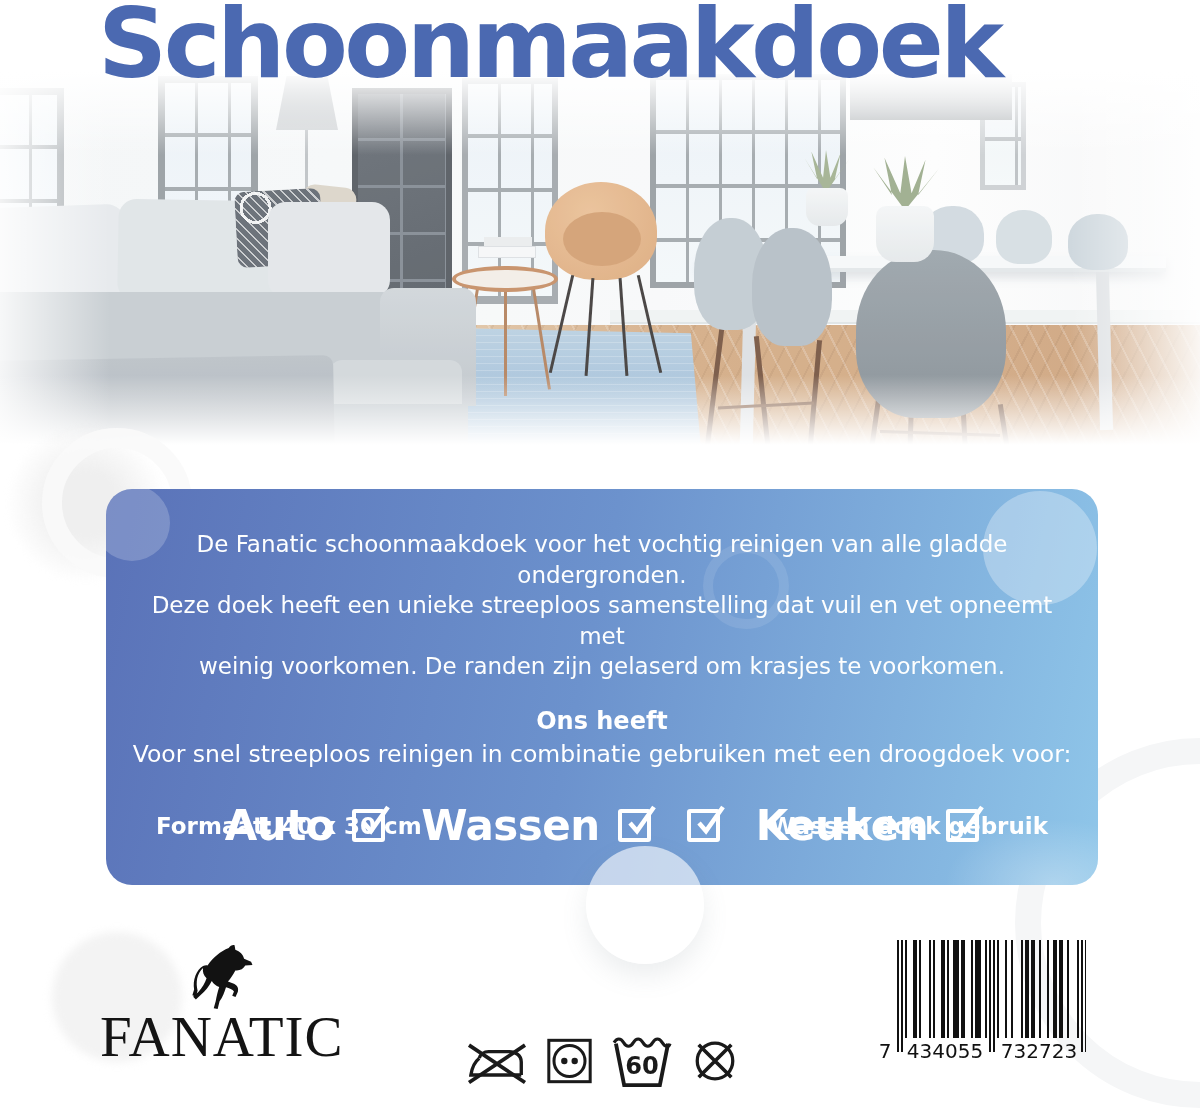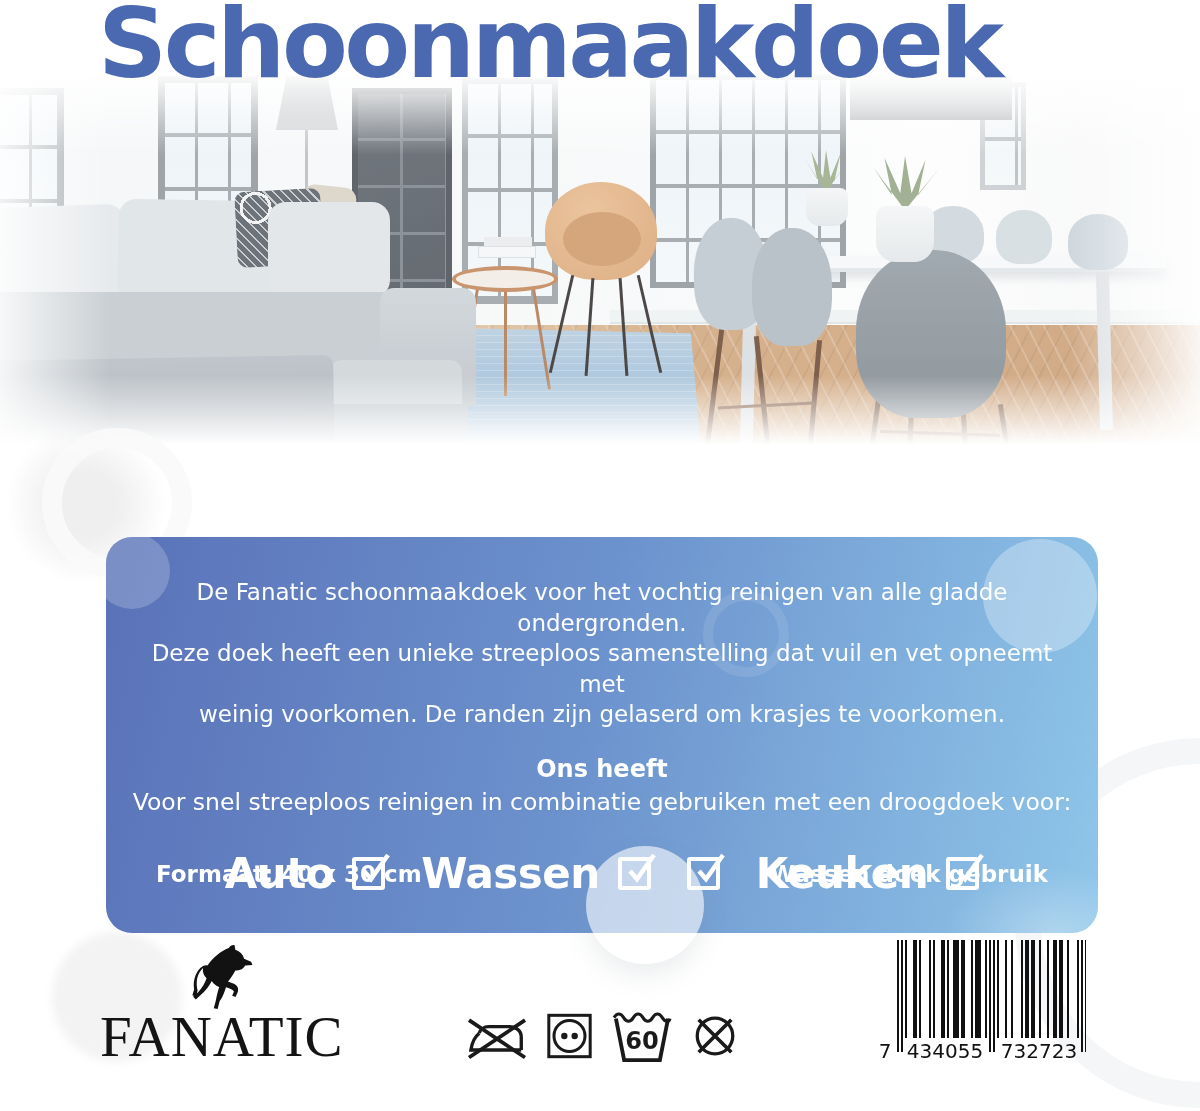"De Fanatic schoonmaakdoek voor het" section.panel { margin-top: 48px -> none }
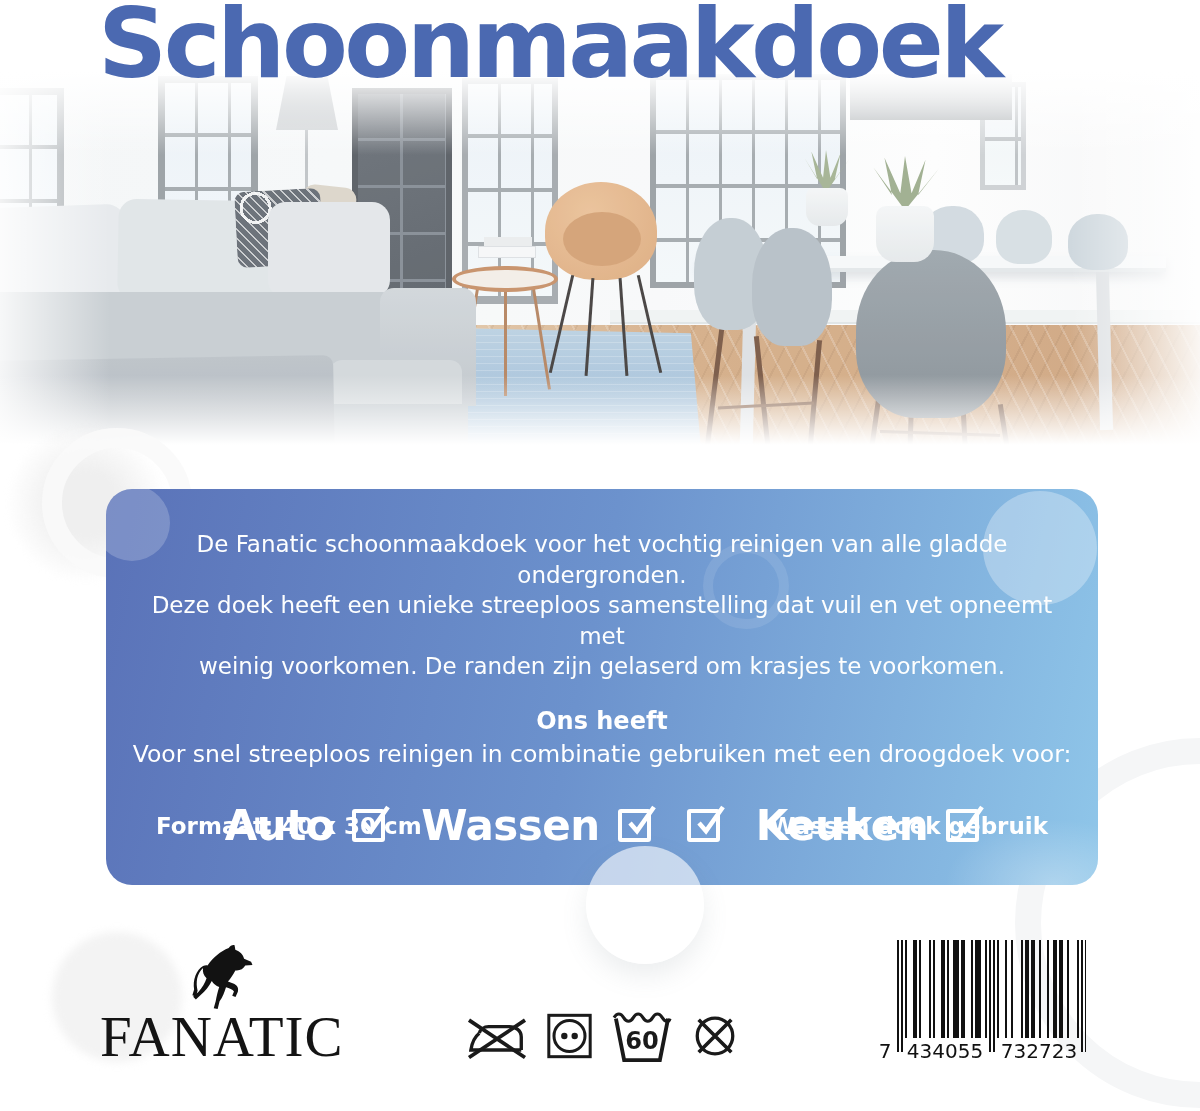"60" .care { top: 1008px -> 1033px }
